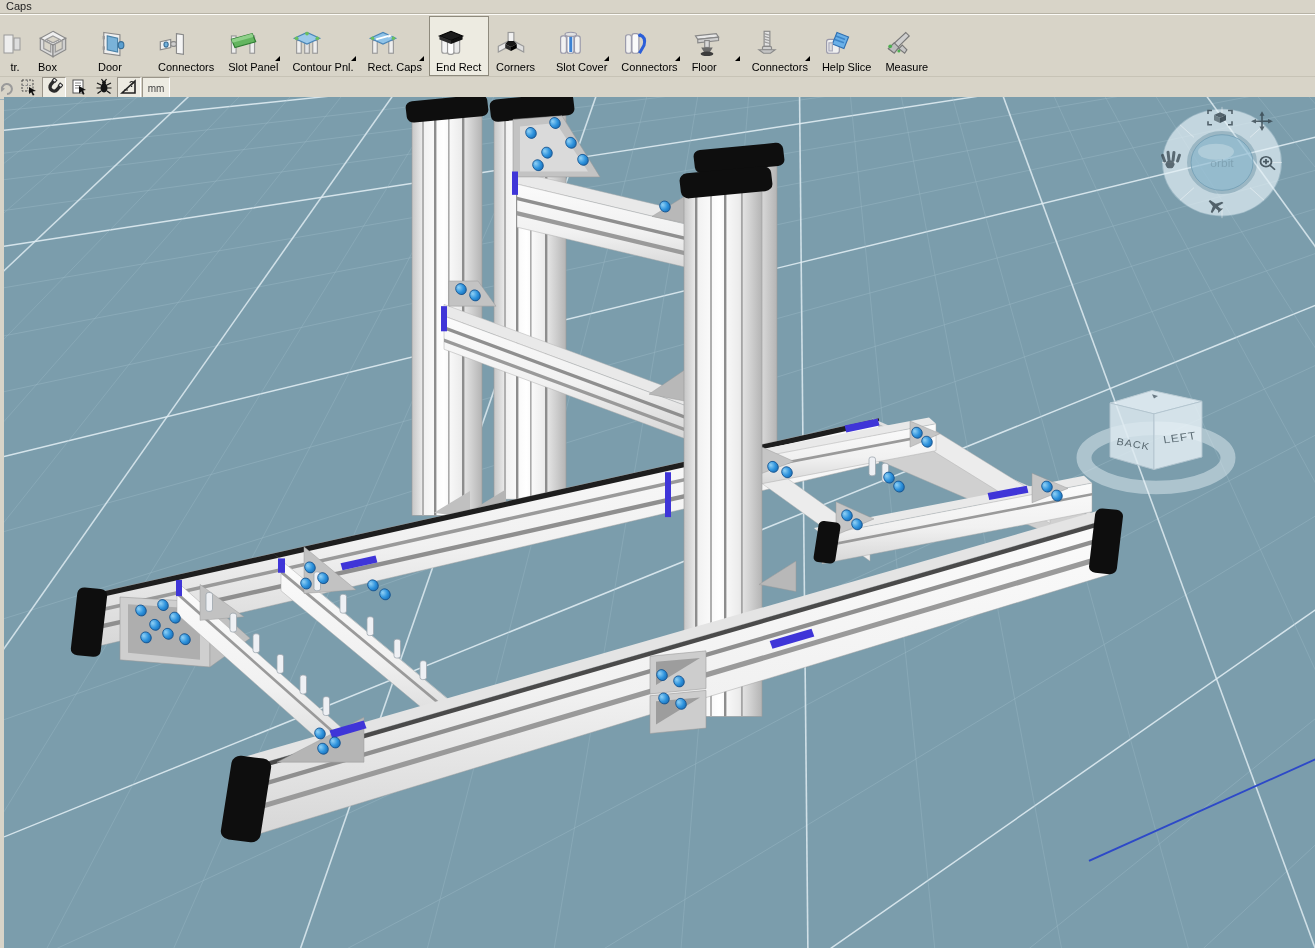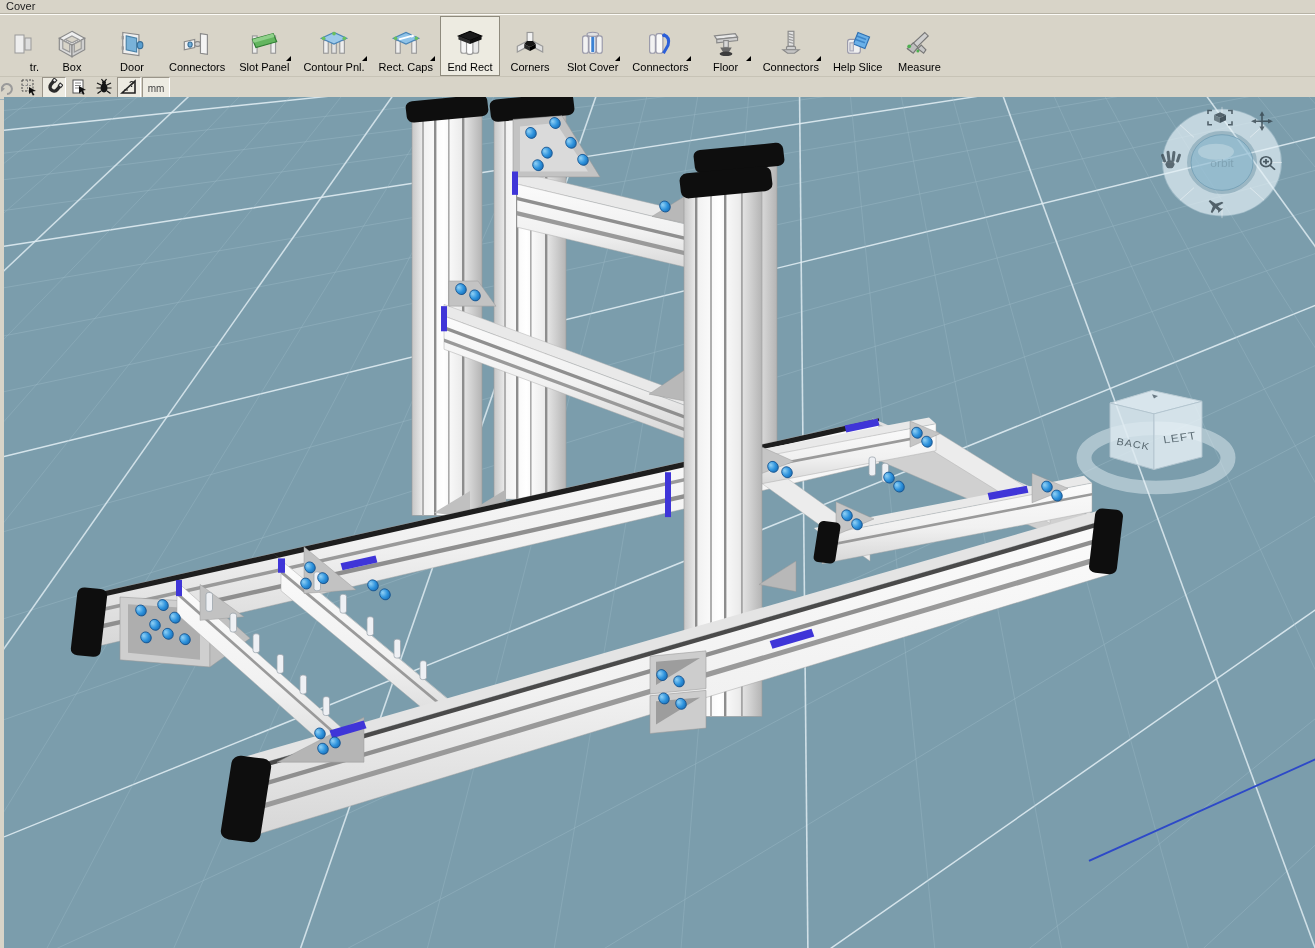"Cover" span.menu-item { text: Cover -> Caps }
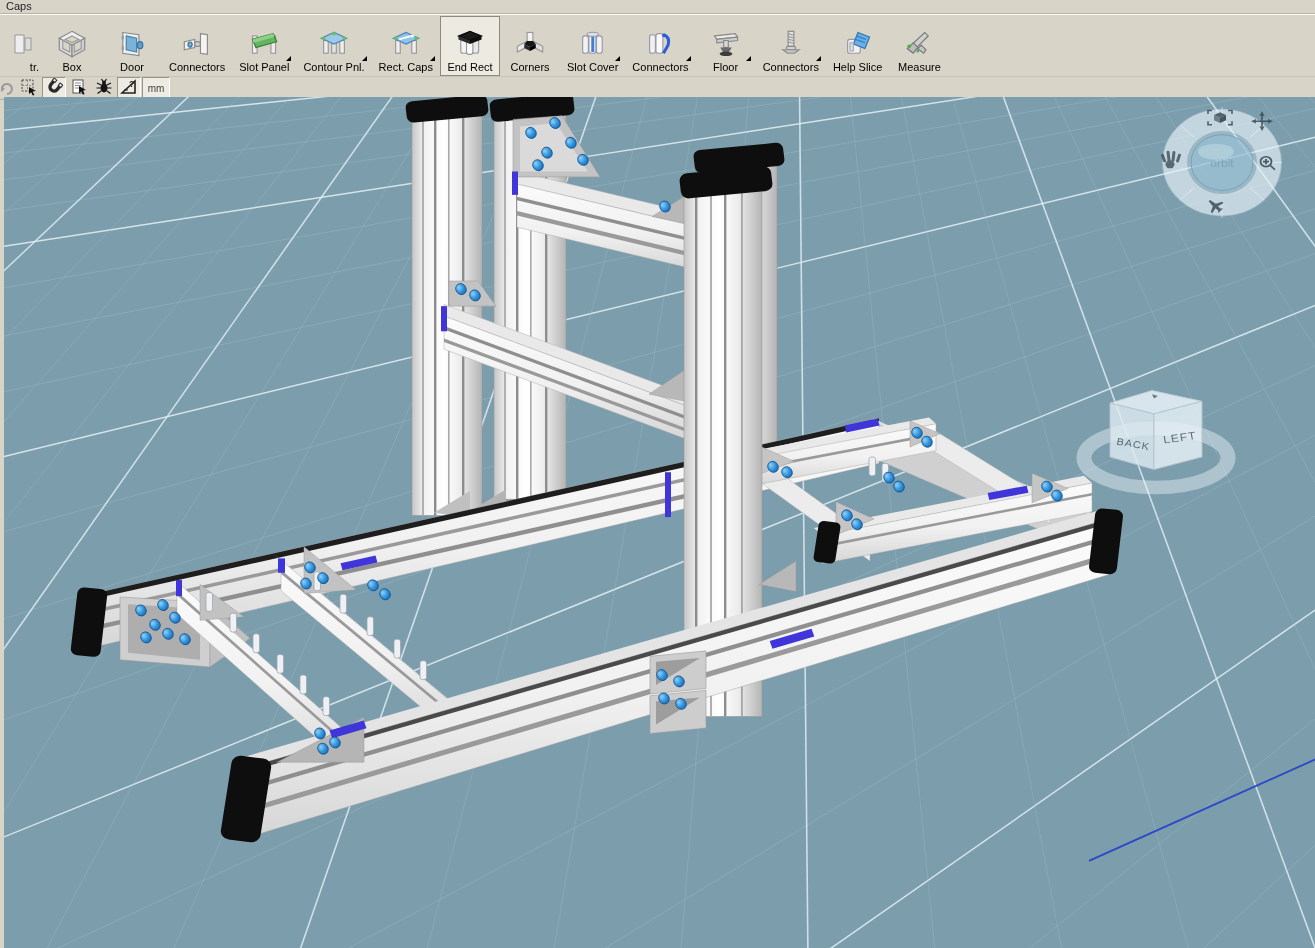"tr." .tb-btn.partial { align-items: flex-end -> center; padding-left: 12px -> 1px }
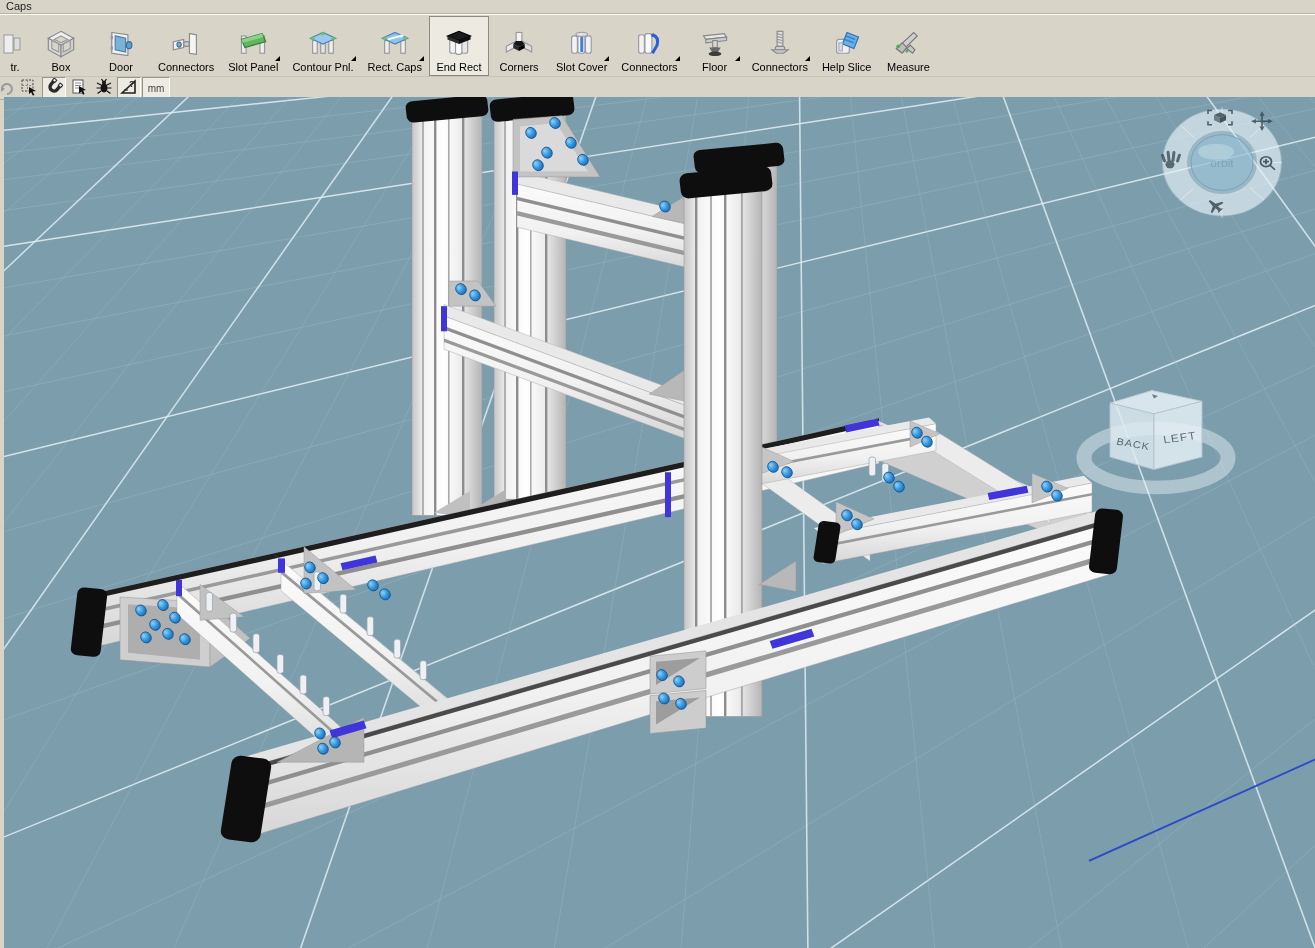"Box" .tb-btn { align-items: center -> flex-start }
